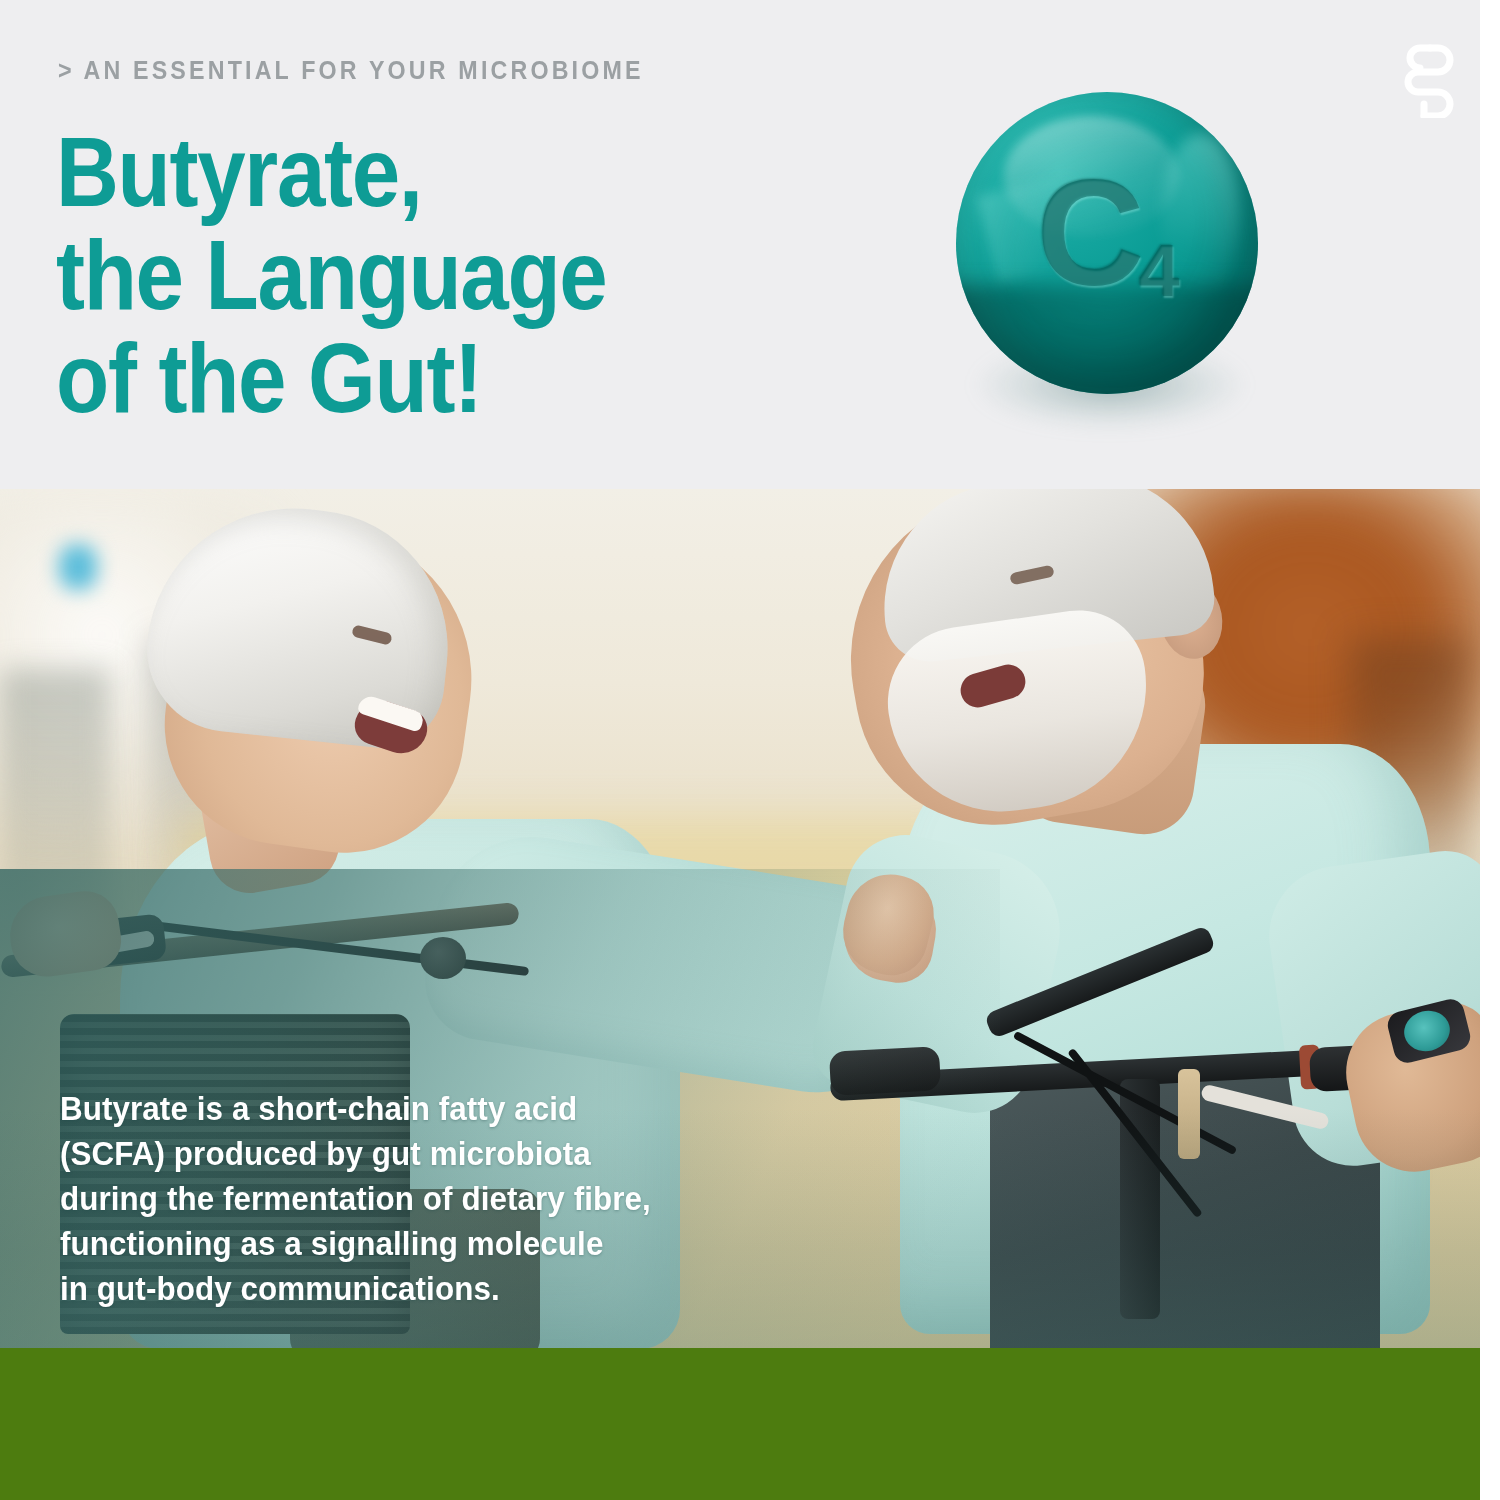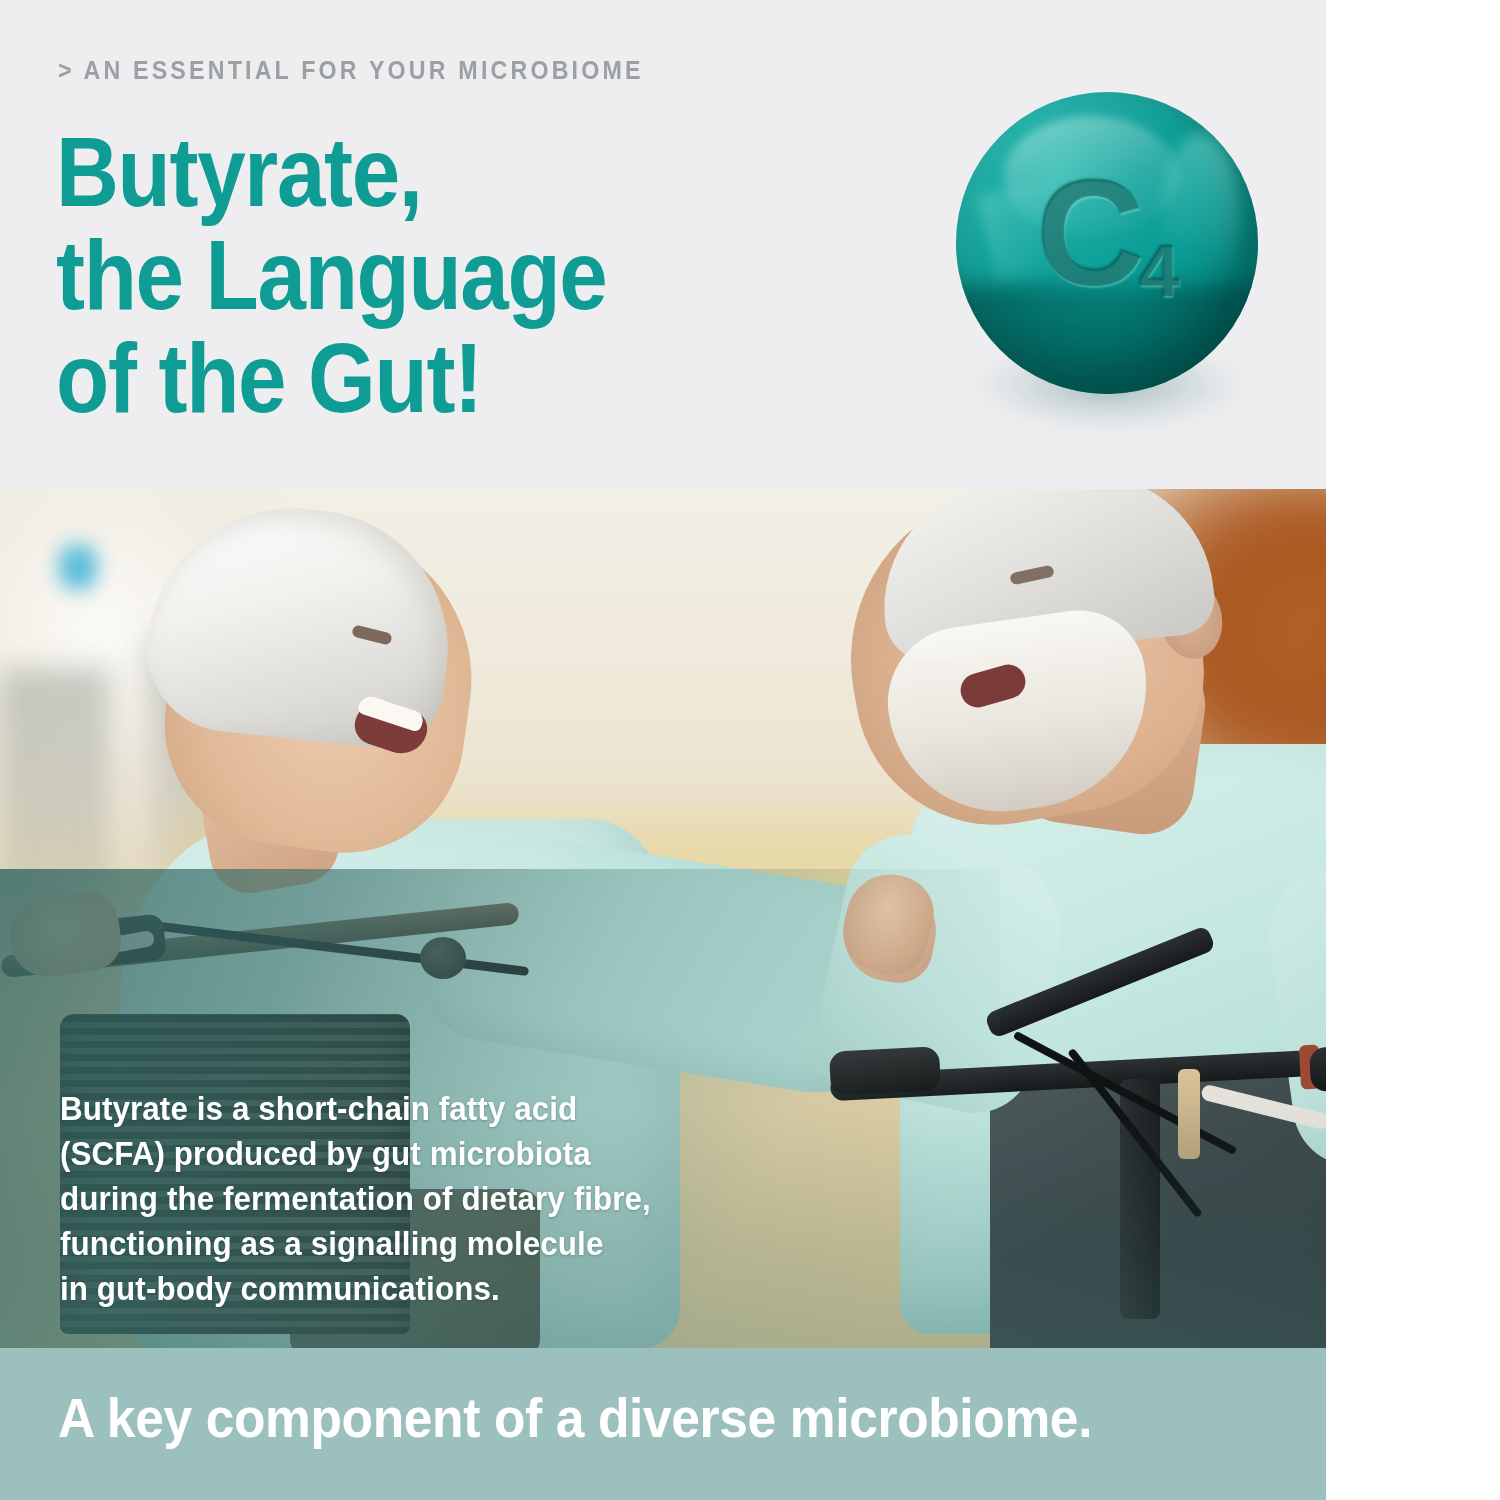"> AN ESSENTIAL FOR YOUR" .poster { padding-left: 22px -> none; width: 1304px -> 1480px }
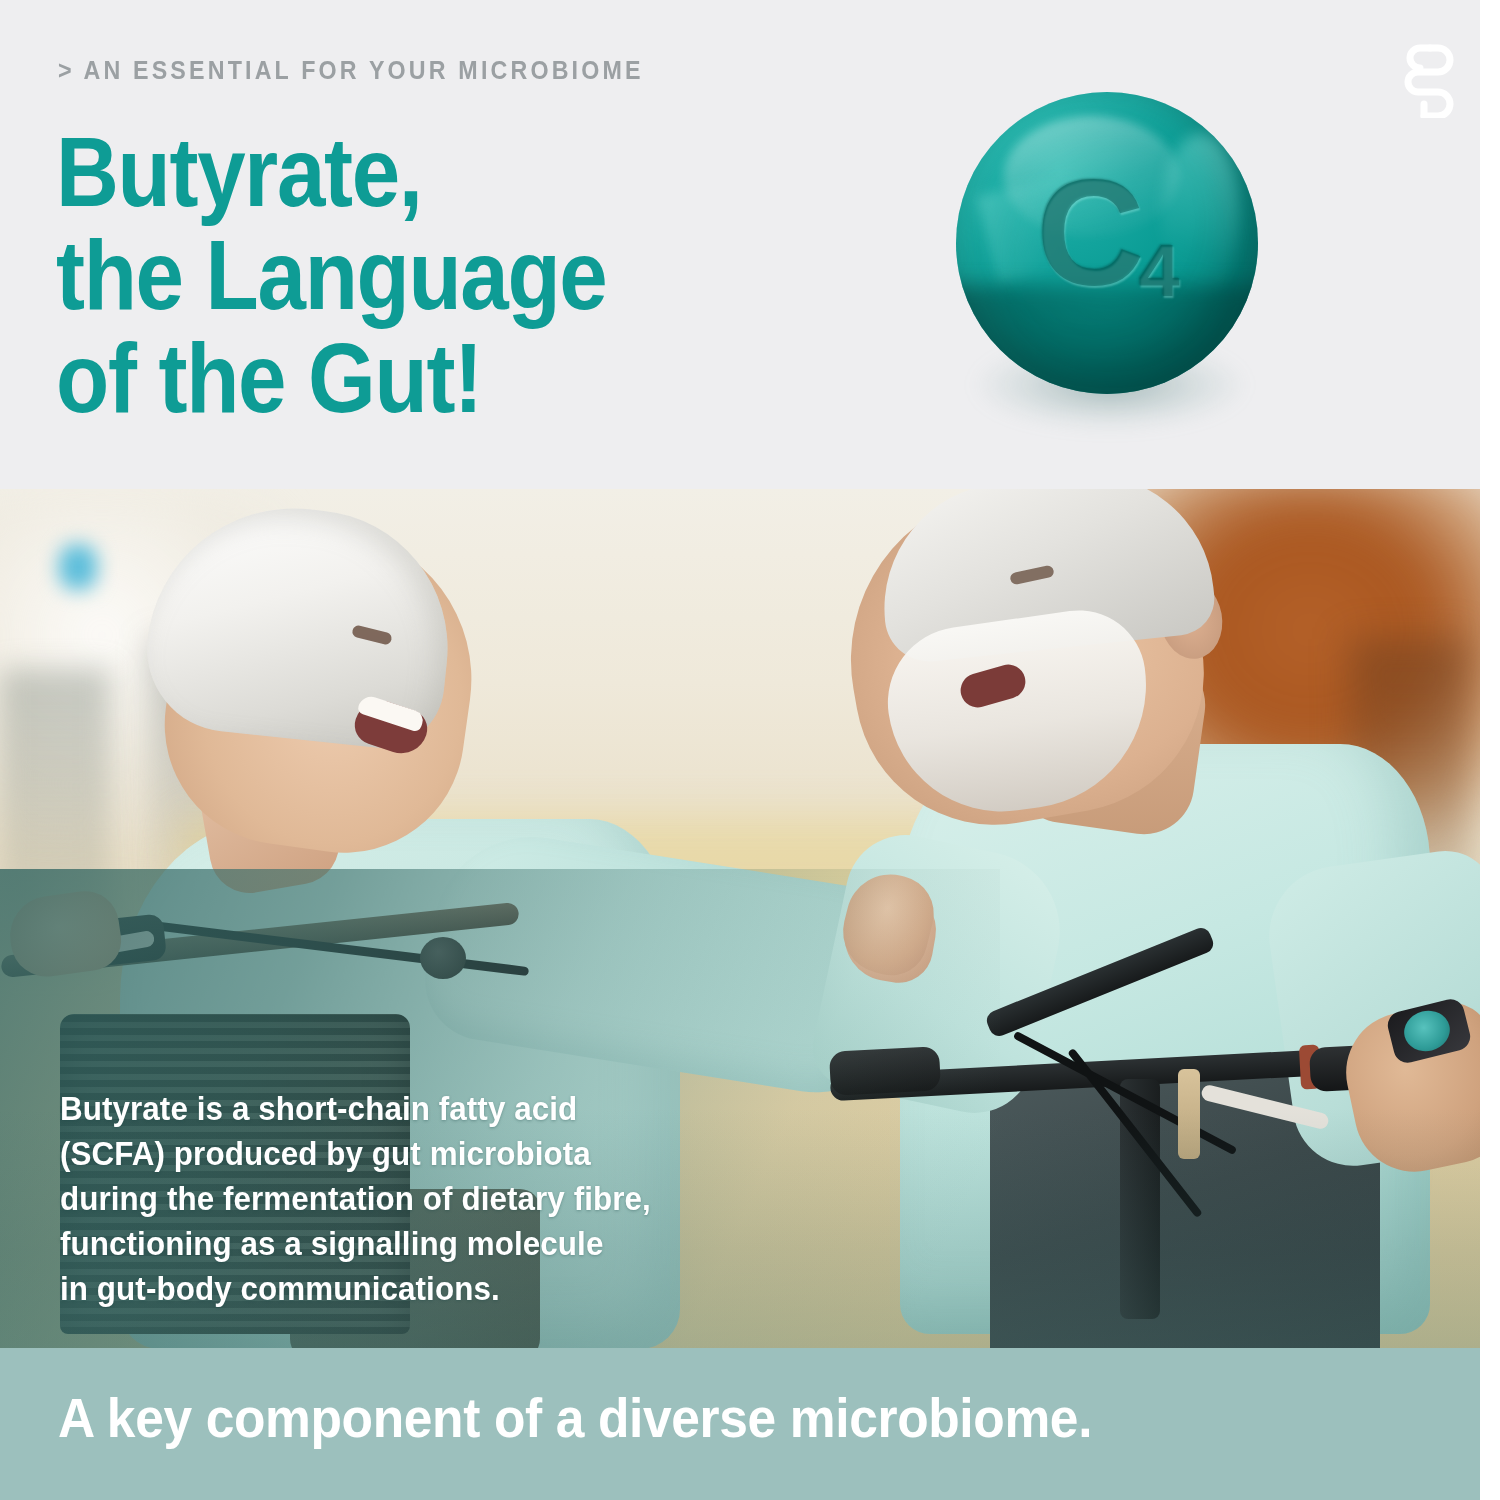"A key component of a" div.banner { html: <div> <div>A key component of a diverse microbiome.</div> </div> -> none }
